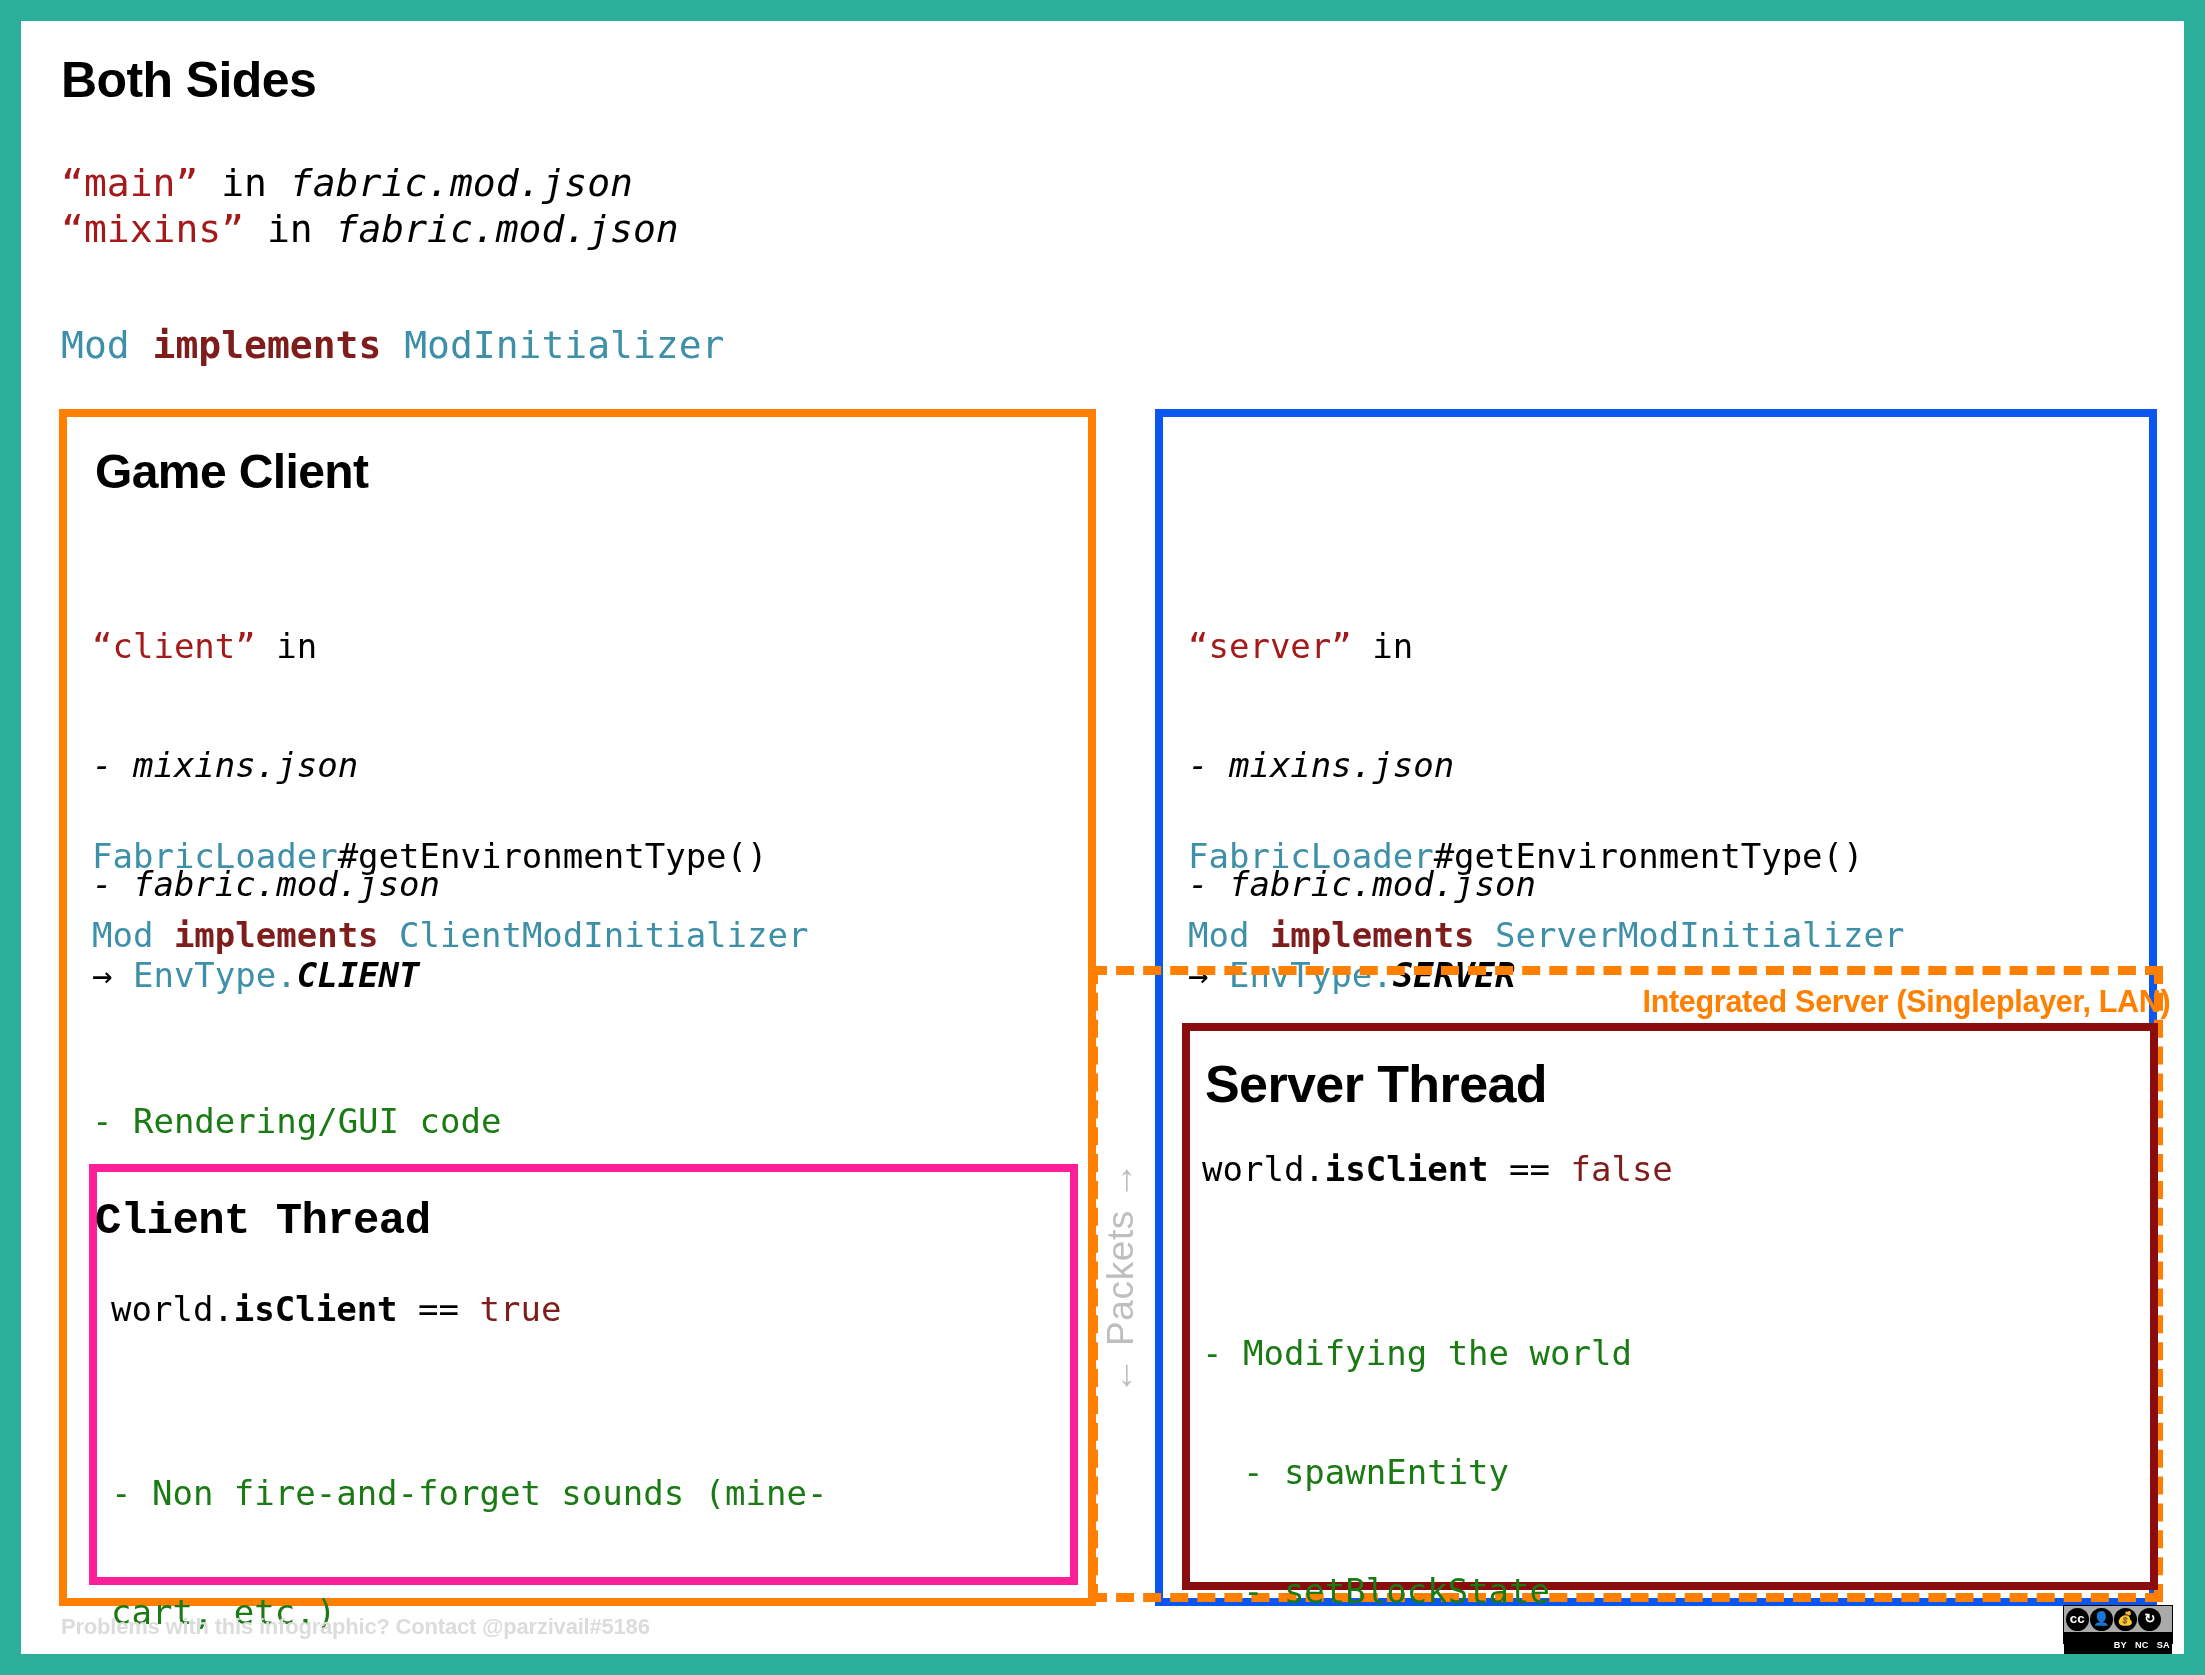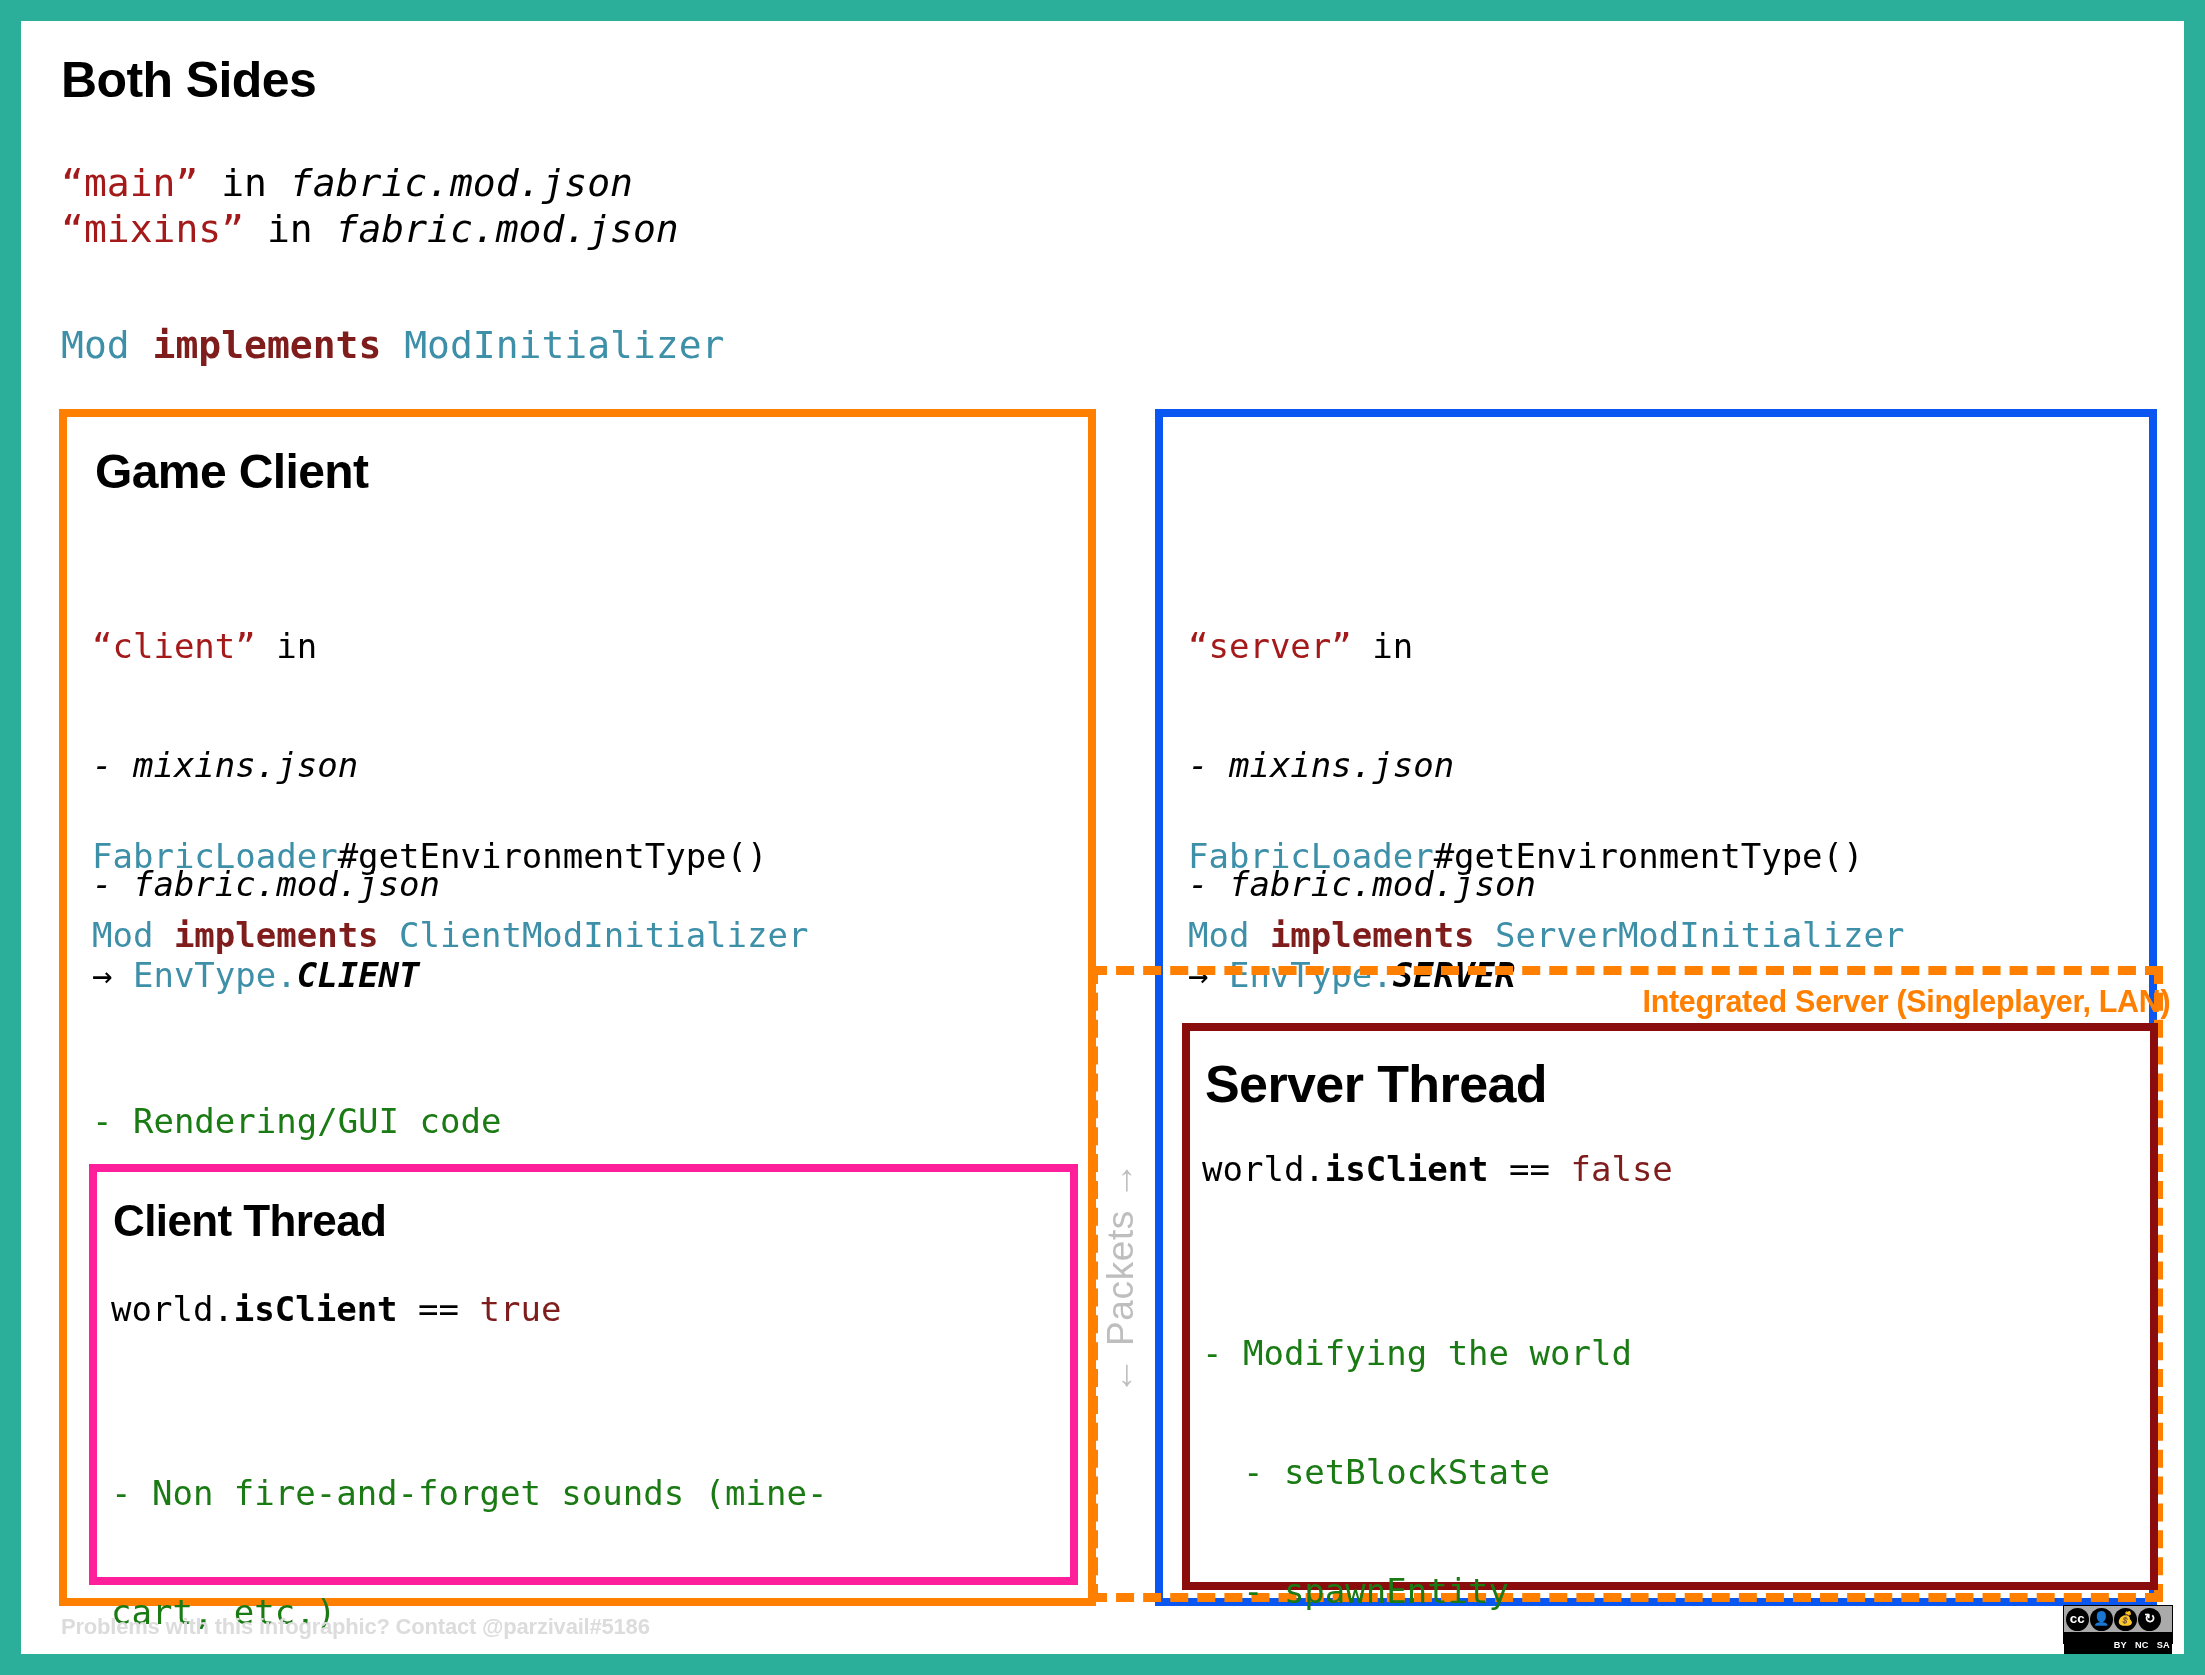"Client Thread" div.box-title { font-family: none -> Liberation Mono, monospace; left: 92px -> 74px }
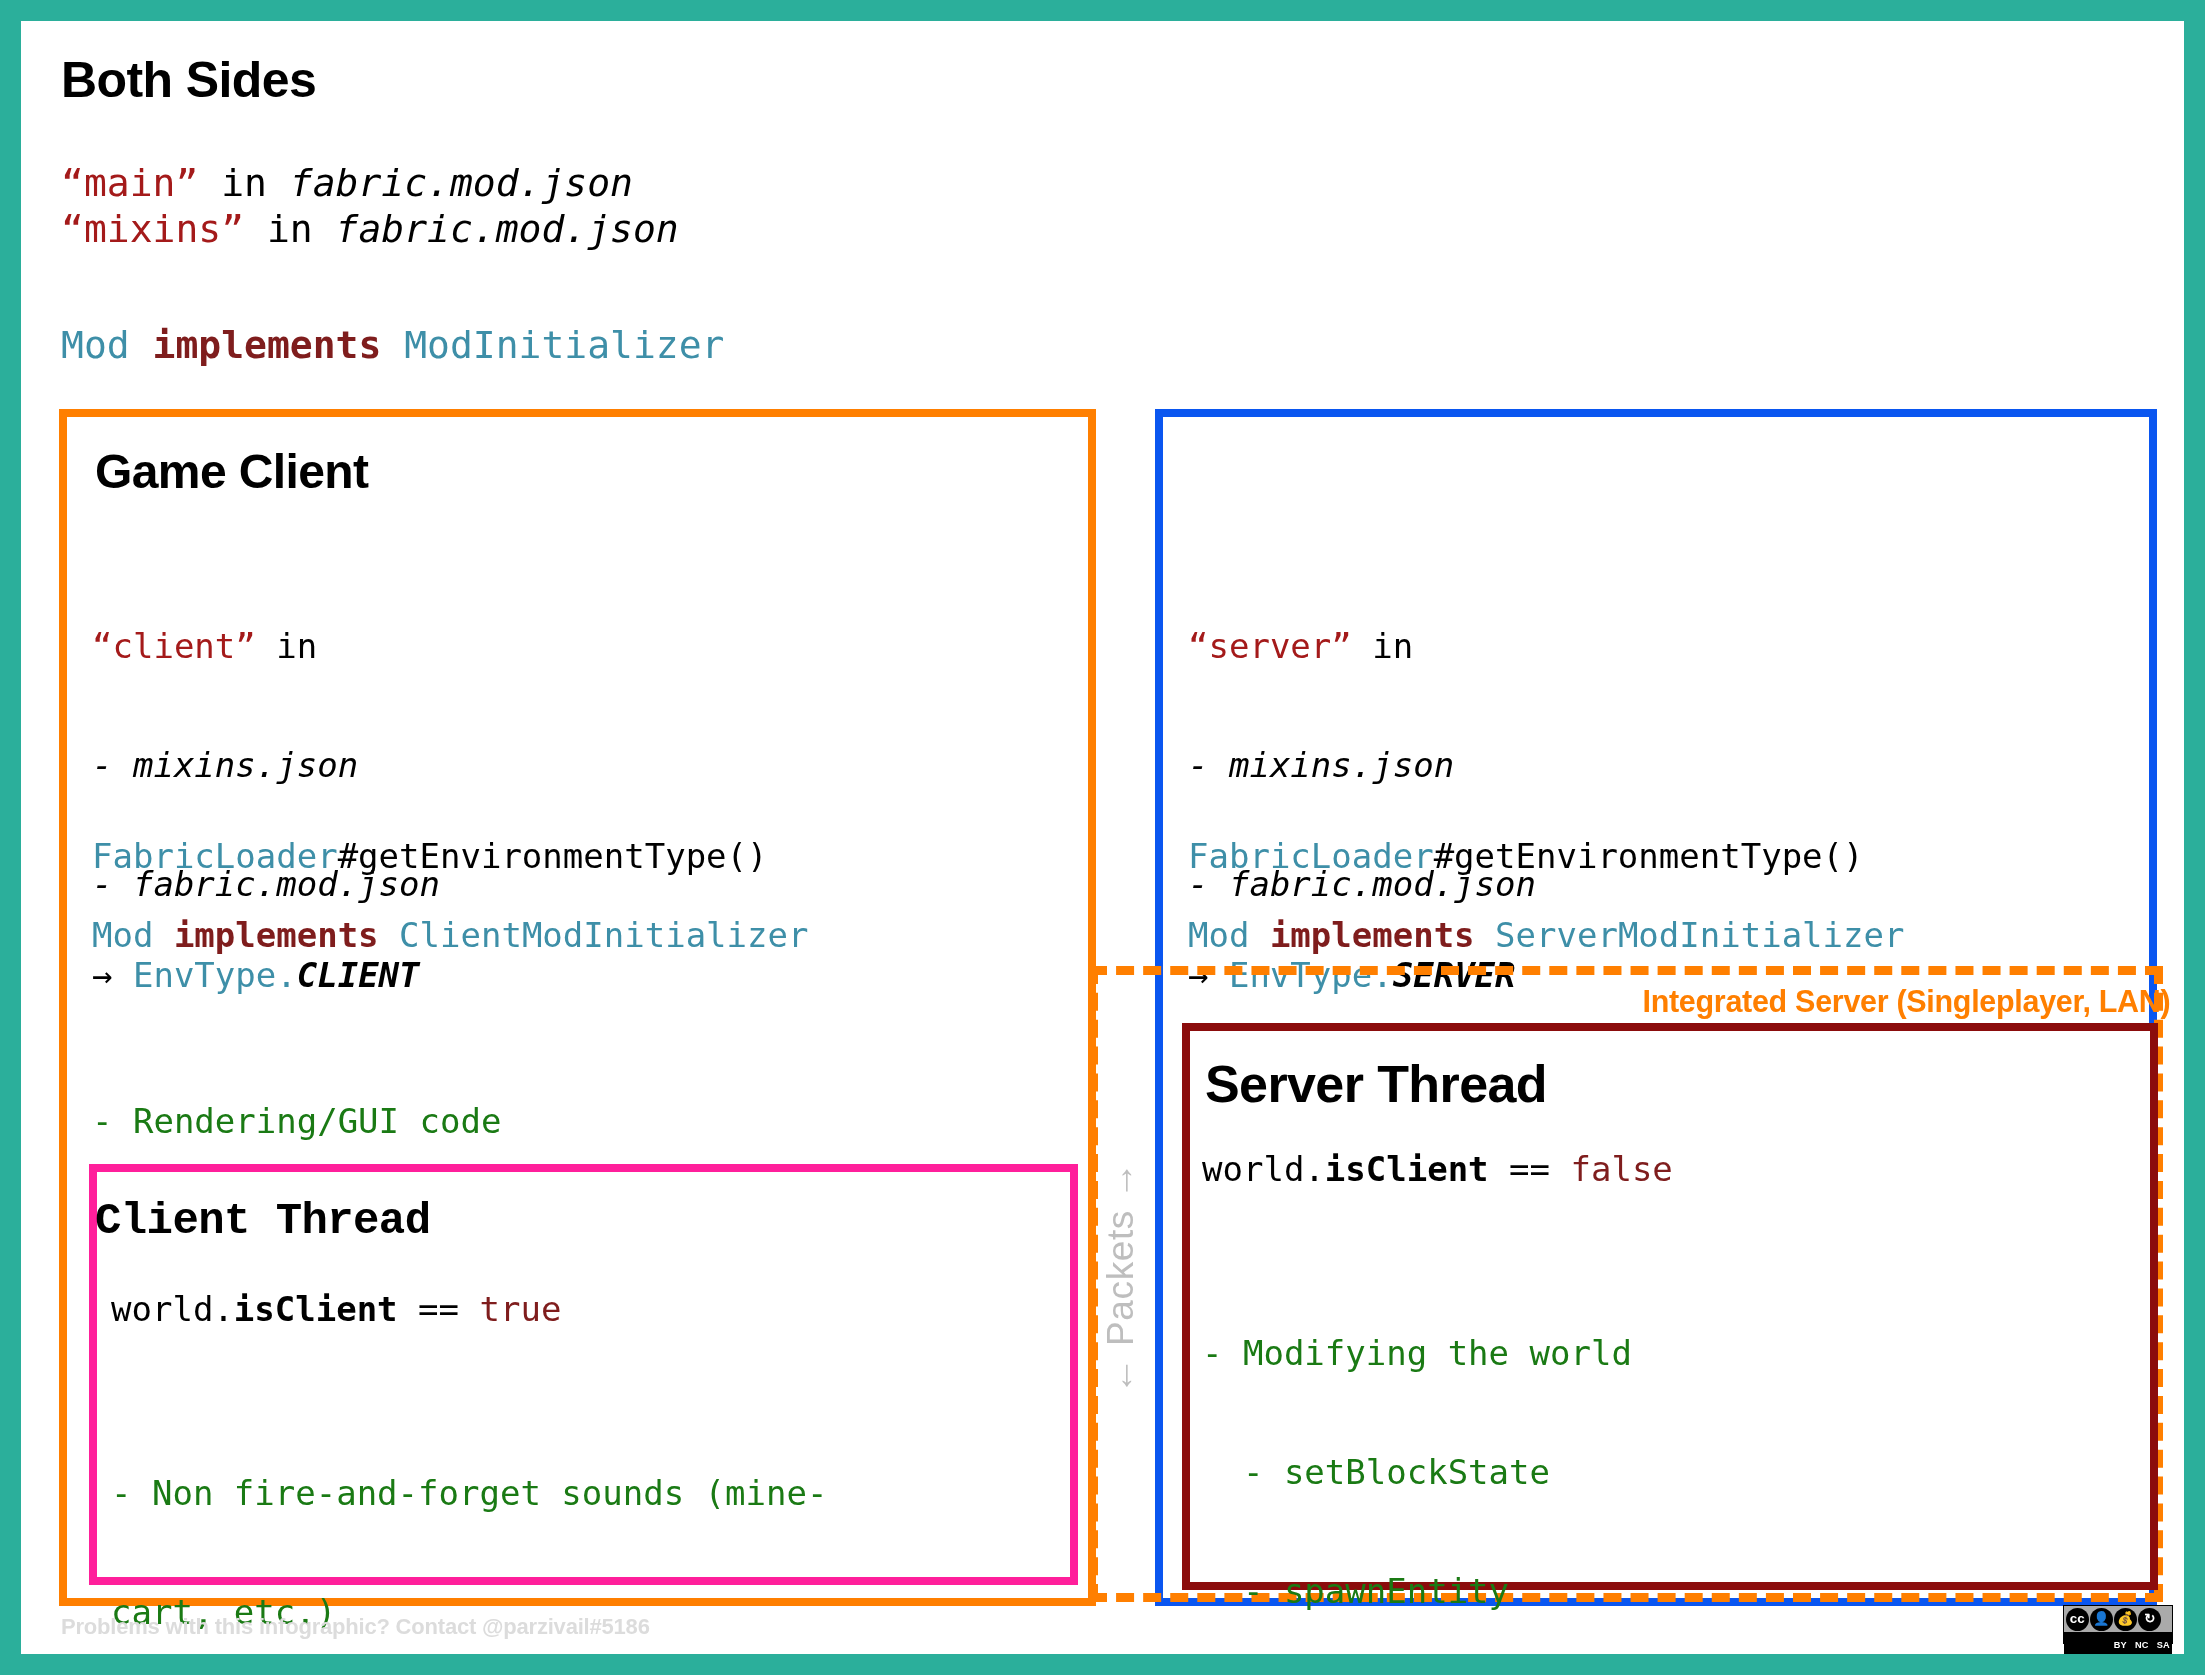"- setBlockState" div { order: before "- spawnEntity" -> after "- spawnEntity" }
